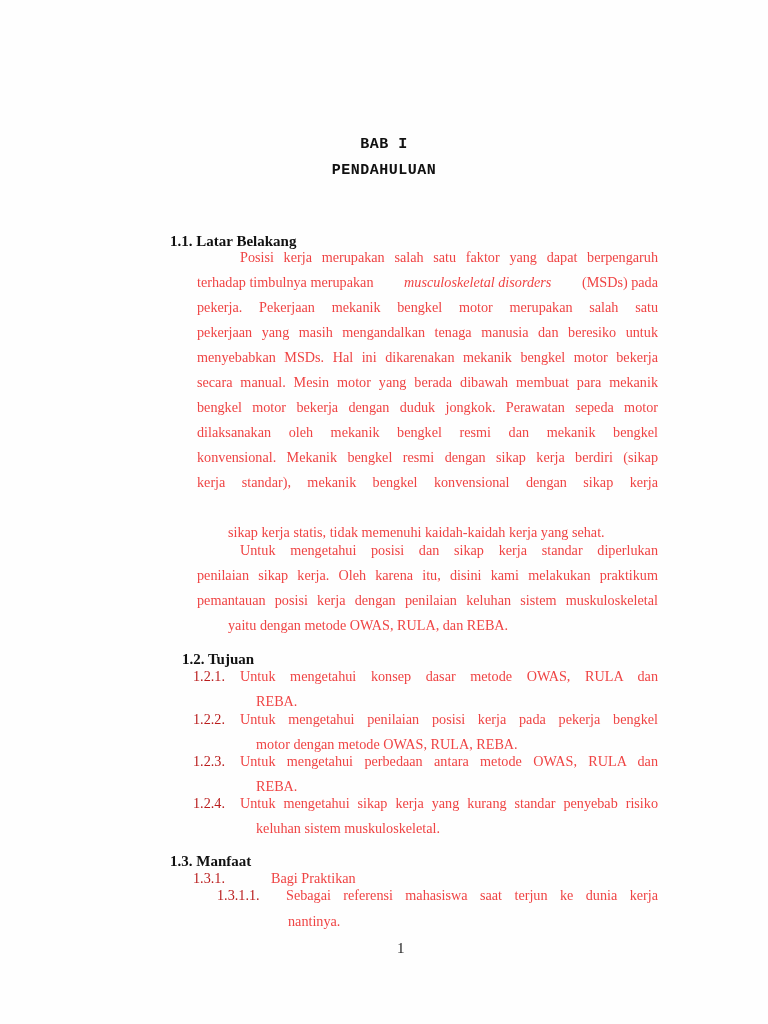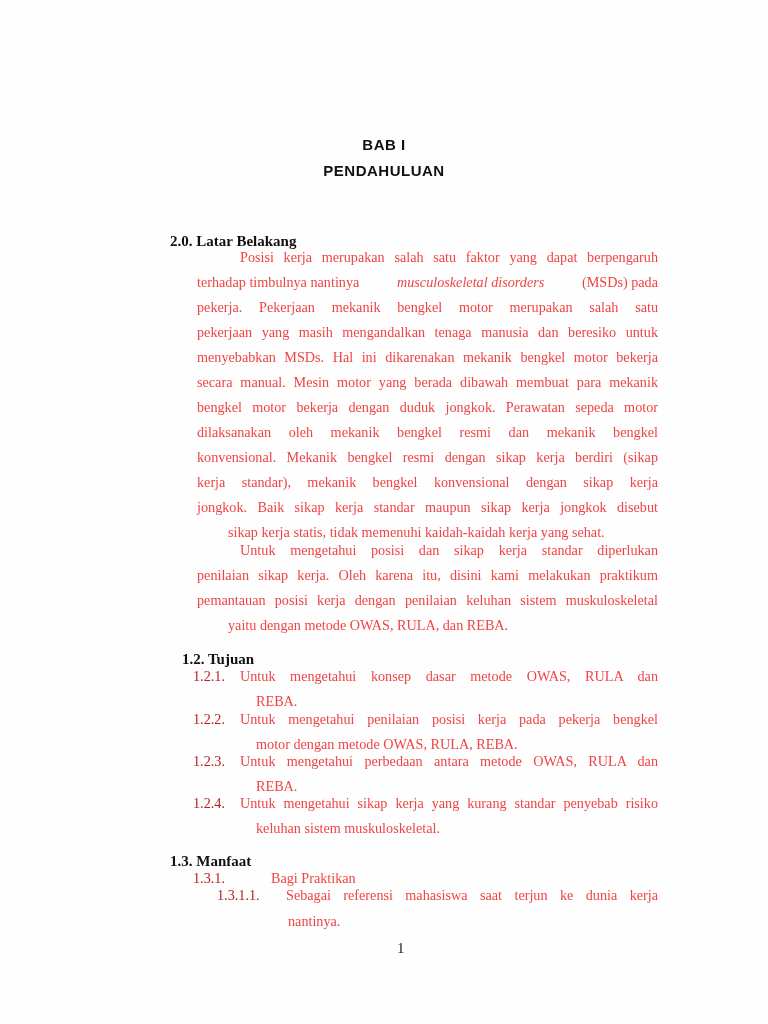"BAB I" .title { font-family: Liberation Sans, sans-serif -> Liberation Mono, monospace }
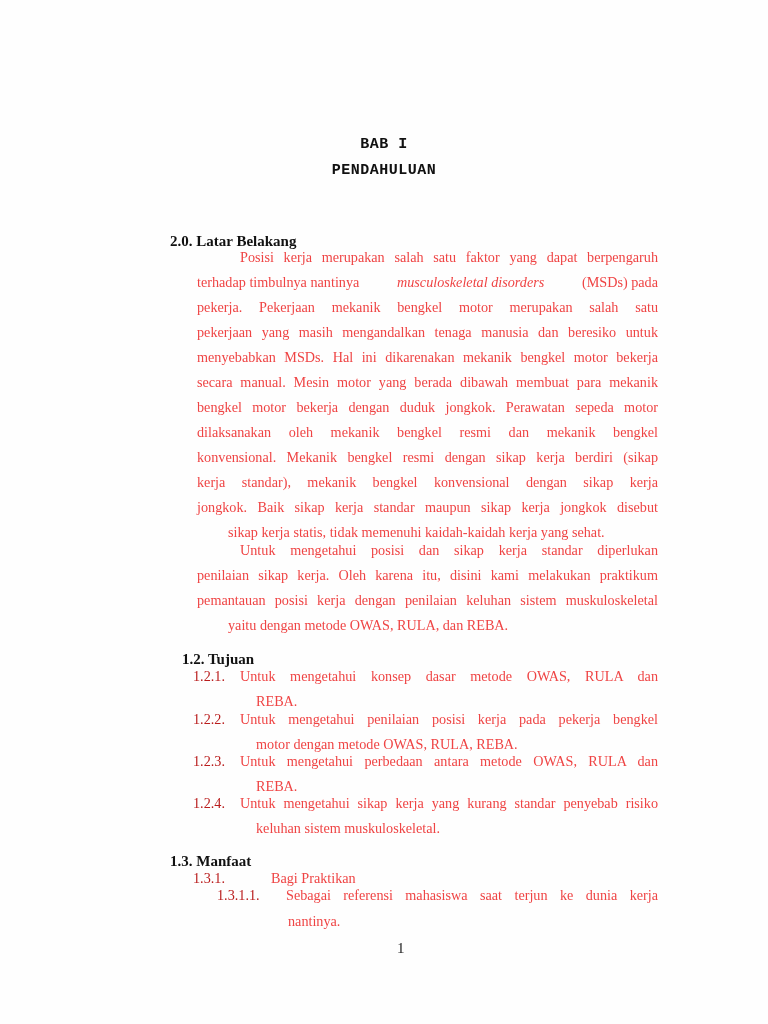"2.0. Latar Belakang" div.abs { text: 2.0 -> 1.1 }
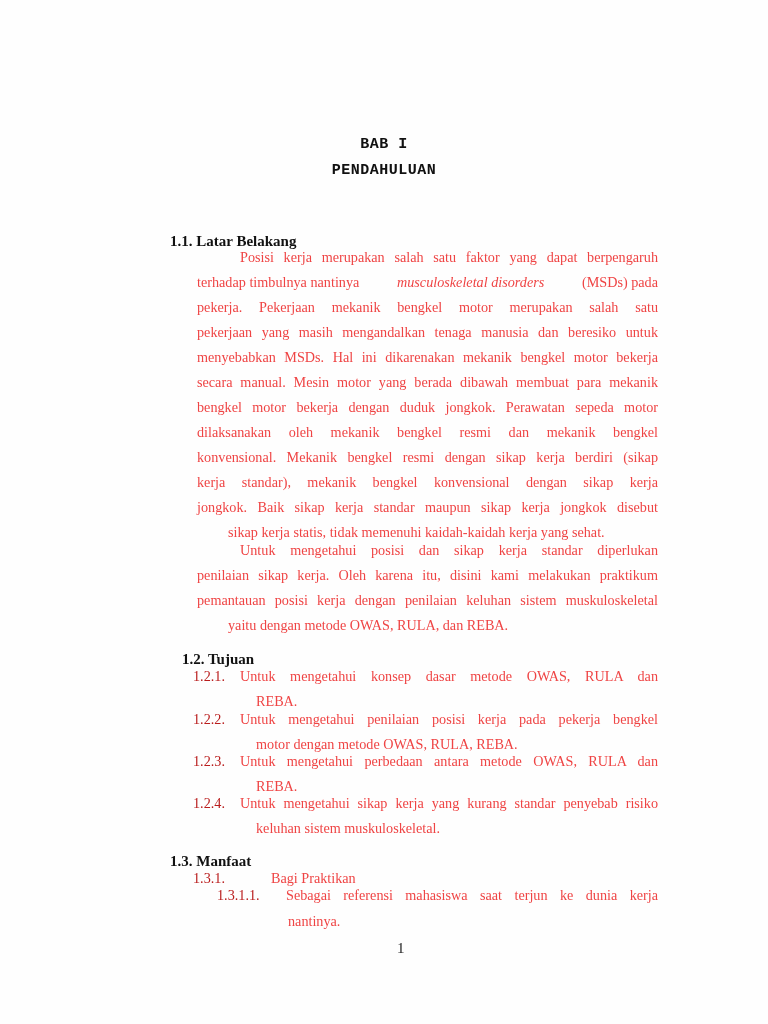"terhadap timbulnya nantinya" span { text: nantinya -> merupakan }
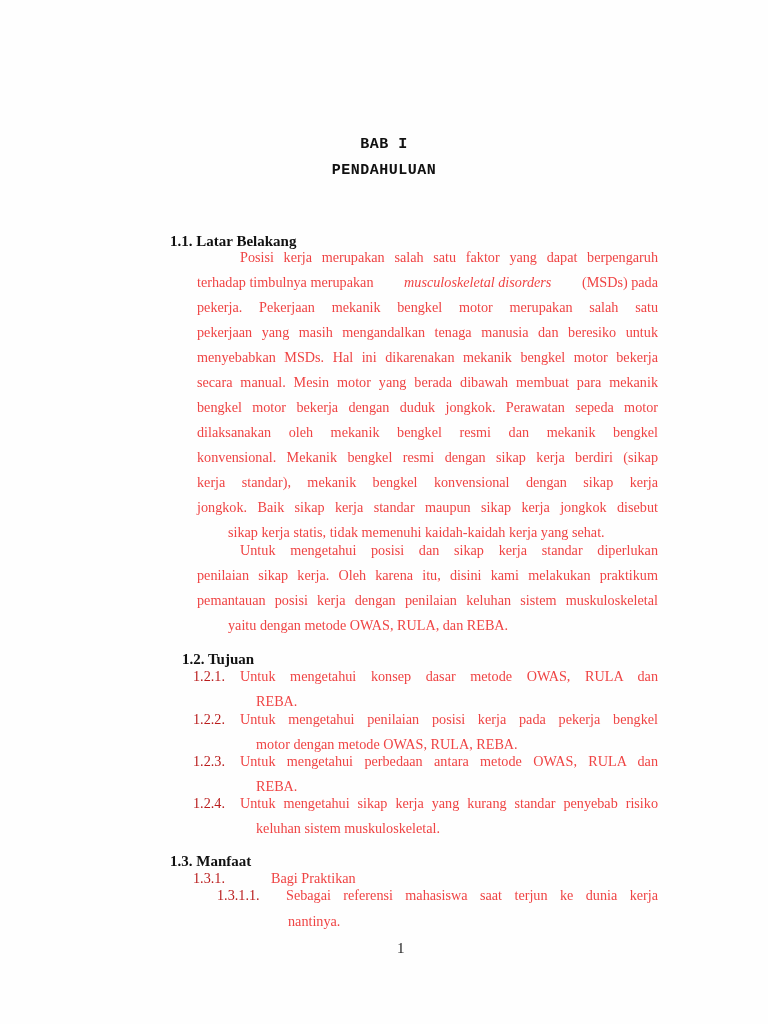"jongkok. Baik sikap kerja standar" div.abs { html: <div>jongkok. Baik sikap kerja standar maupun sikap kerja jongkok disebut</div> -> none }
